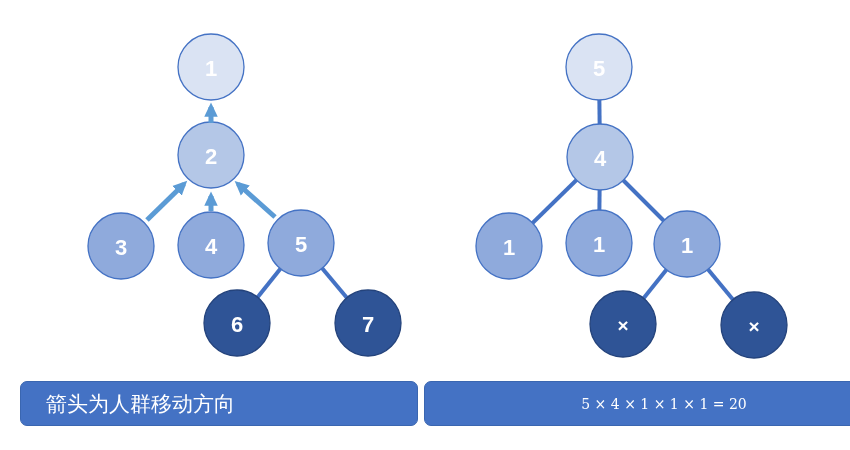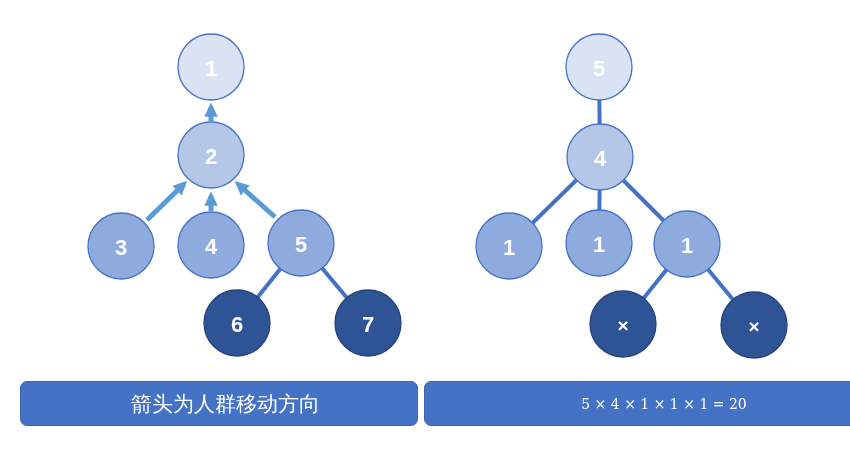"箭头为人群移动方向" #banner-left { justify-content: center -> flex-start; padding-left: 13px -> 25px }
